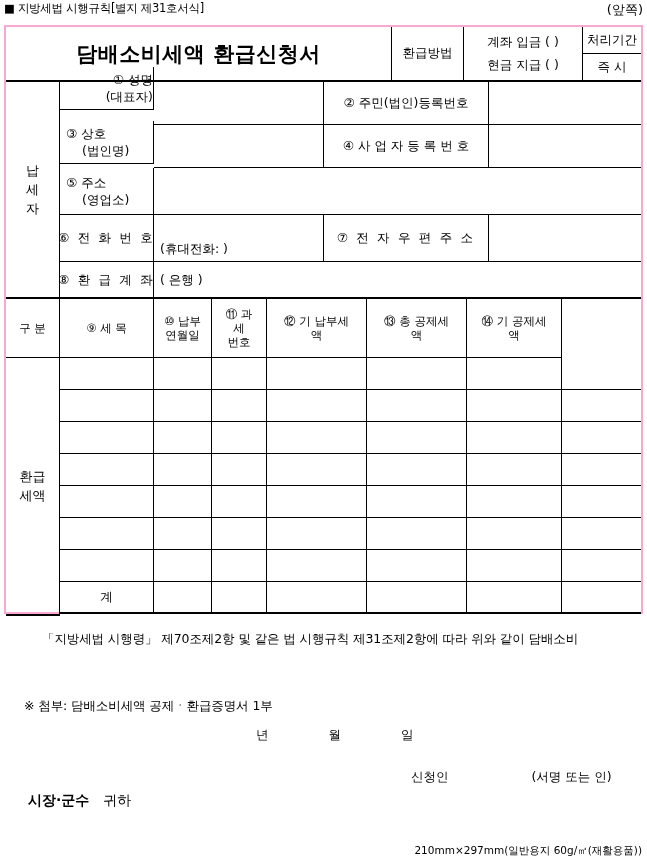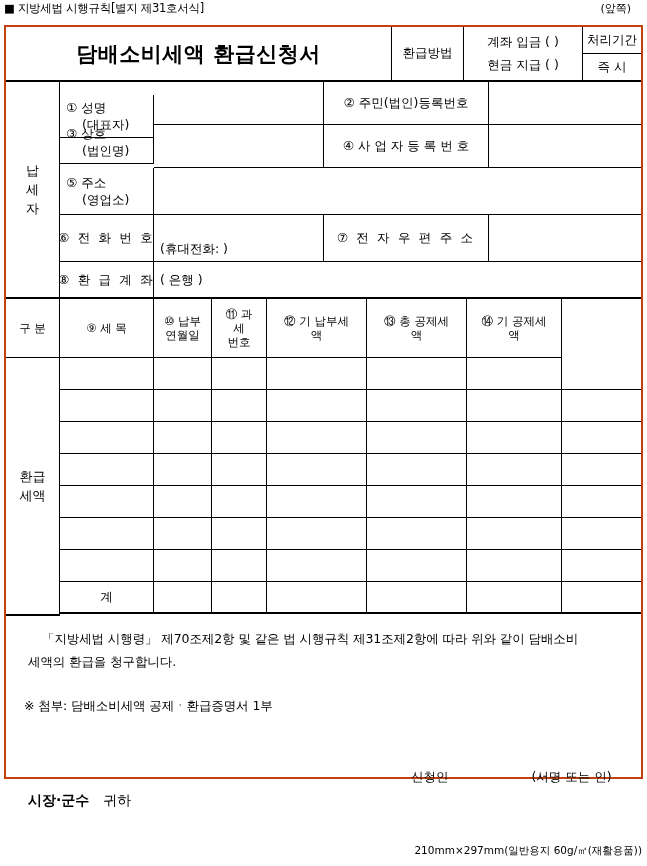"(앞쪽)" .topbar .right { font-size: 11px -> 13px; right: 12px -> 0 }
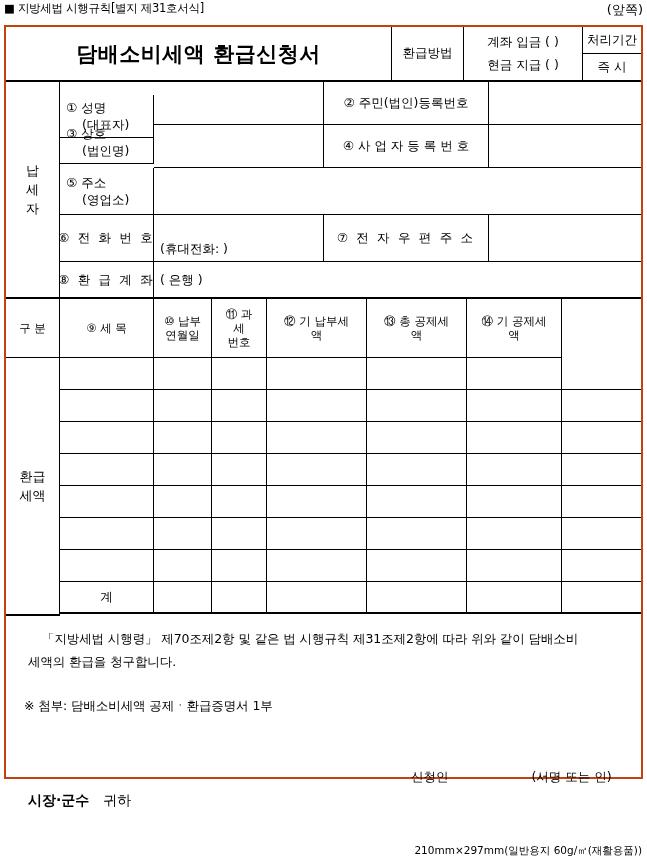"담배소비세액 환급신청서" .frame { border: 2px solid #c2410c -> 2px solid #f9a8d4; height: 754px -> 589px }
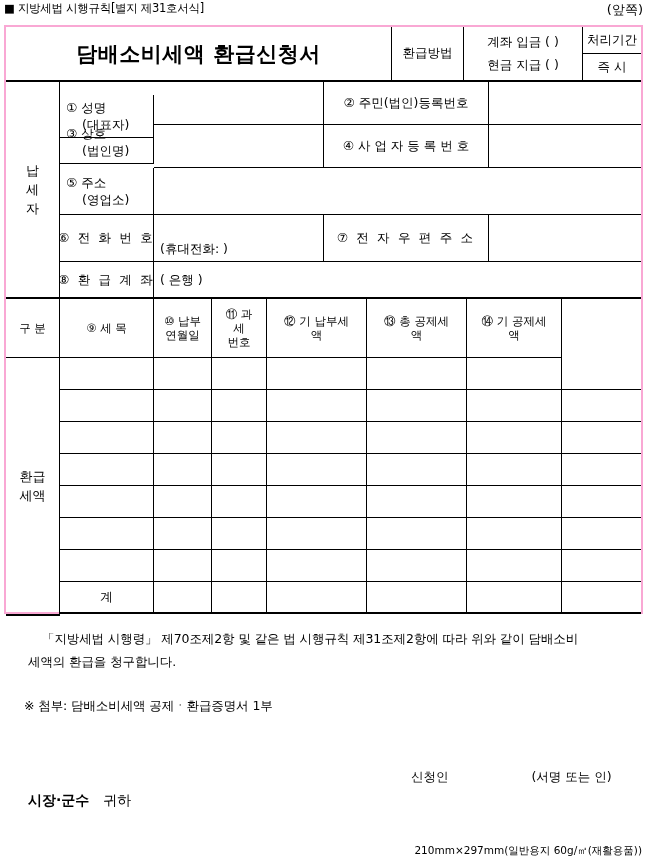"① 성명" div.c { align-items: none -> flex-end; top: 68px -> 40px }
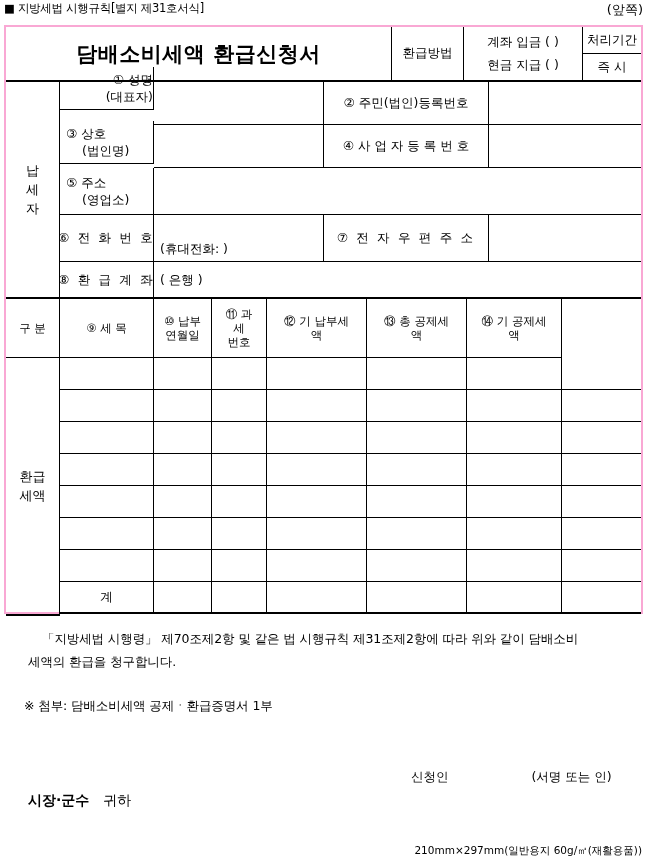"세액의 환급을 청구합니다." p { html: <p>세액의 환급을 청구합니다.</p> -> none }
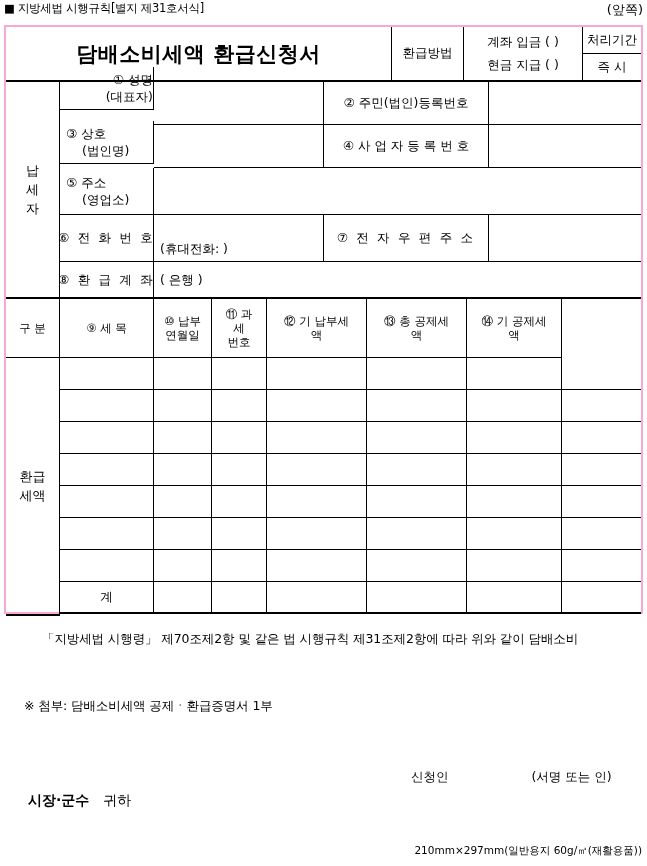"년 월 일" div.dateline { html: none -> <div> <span>년</span> <span></span> <span>월</span> <span></span> <span>일</span> </div> }
